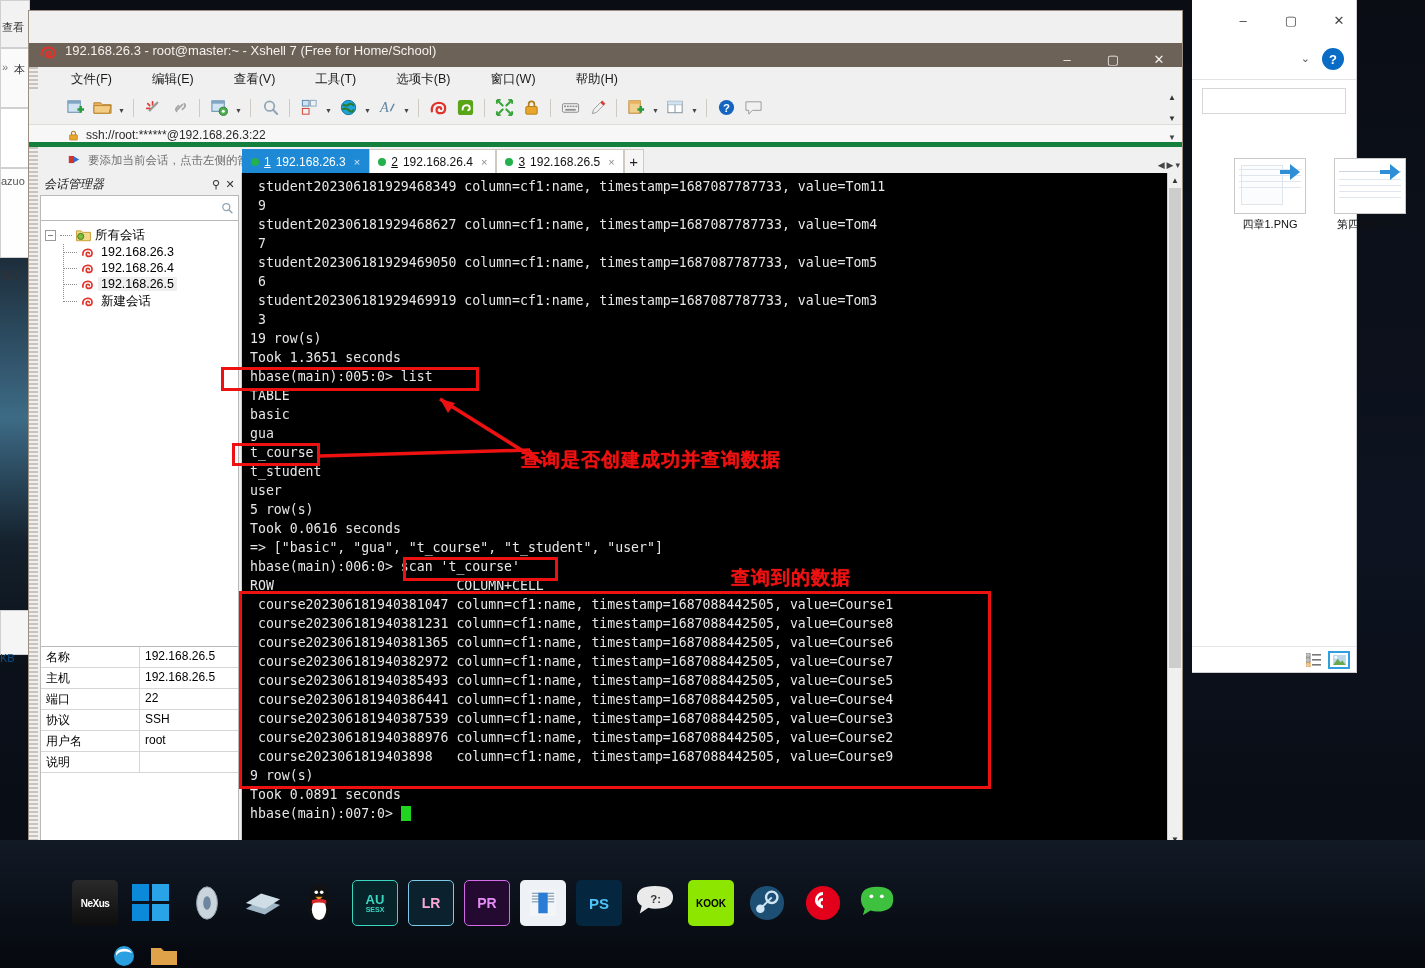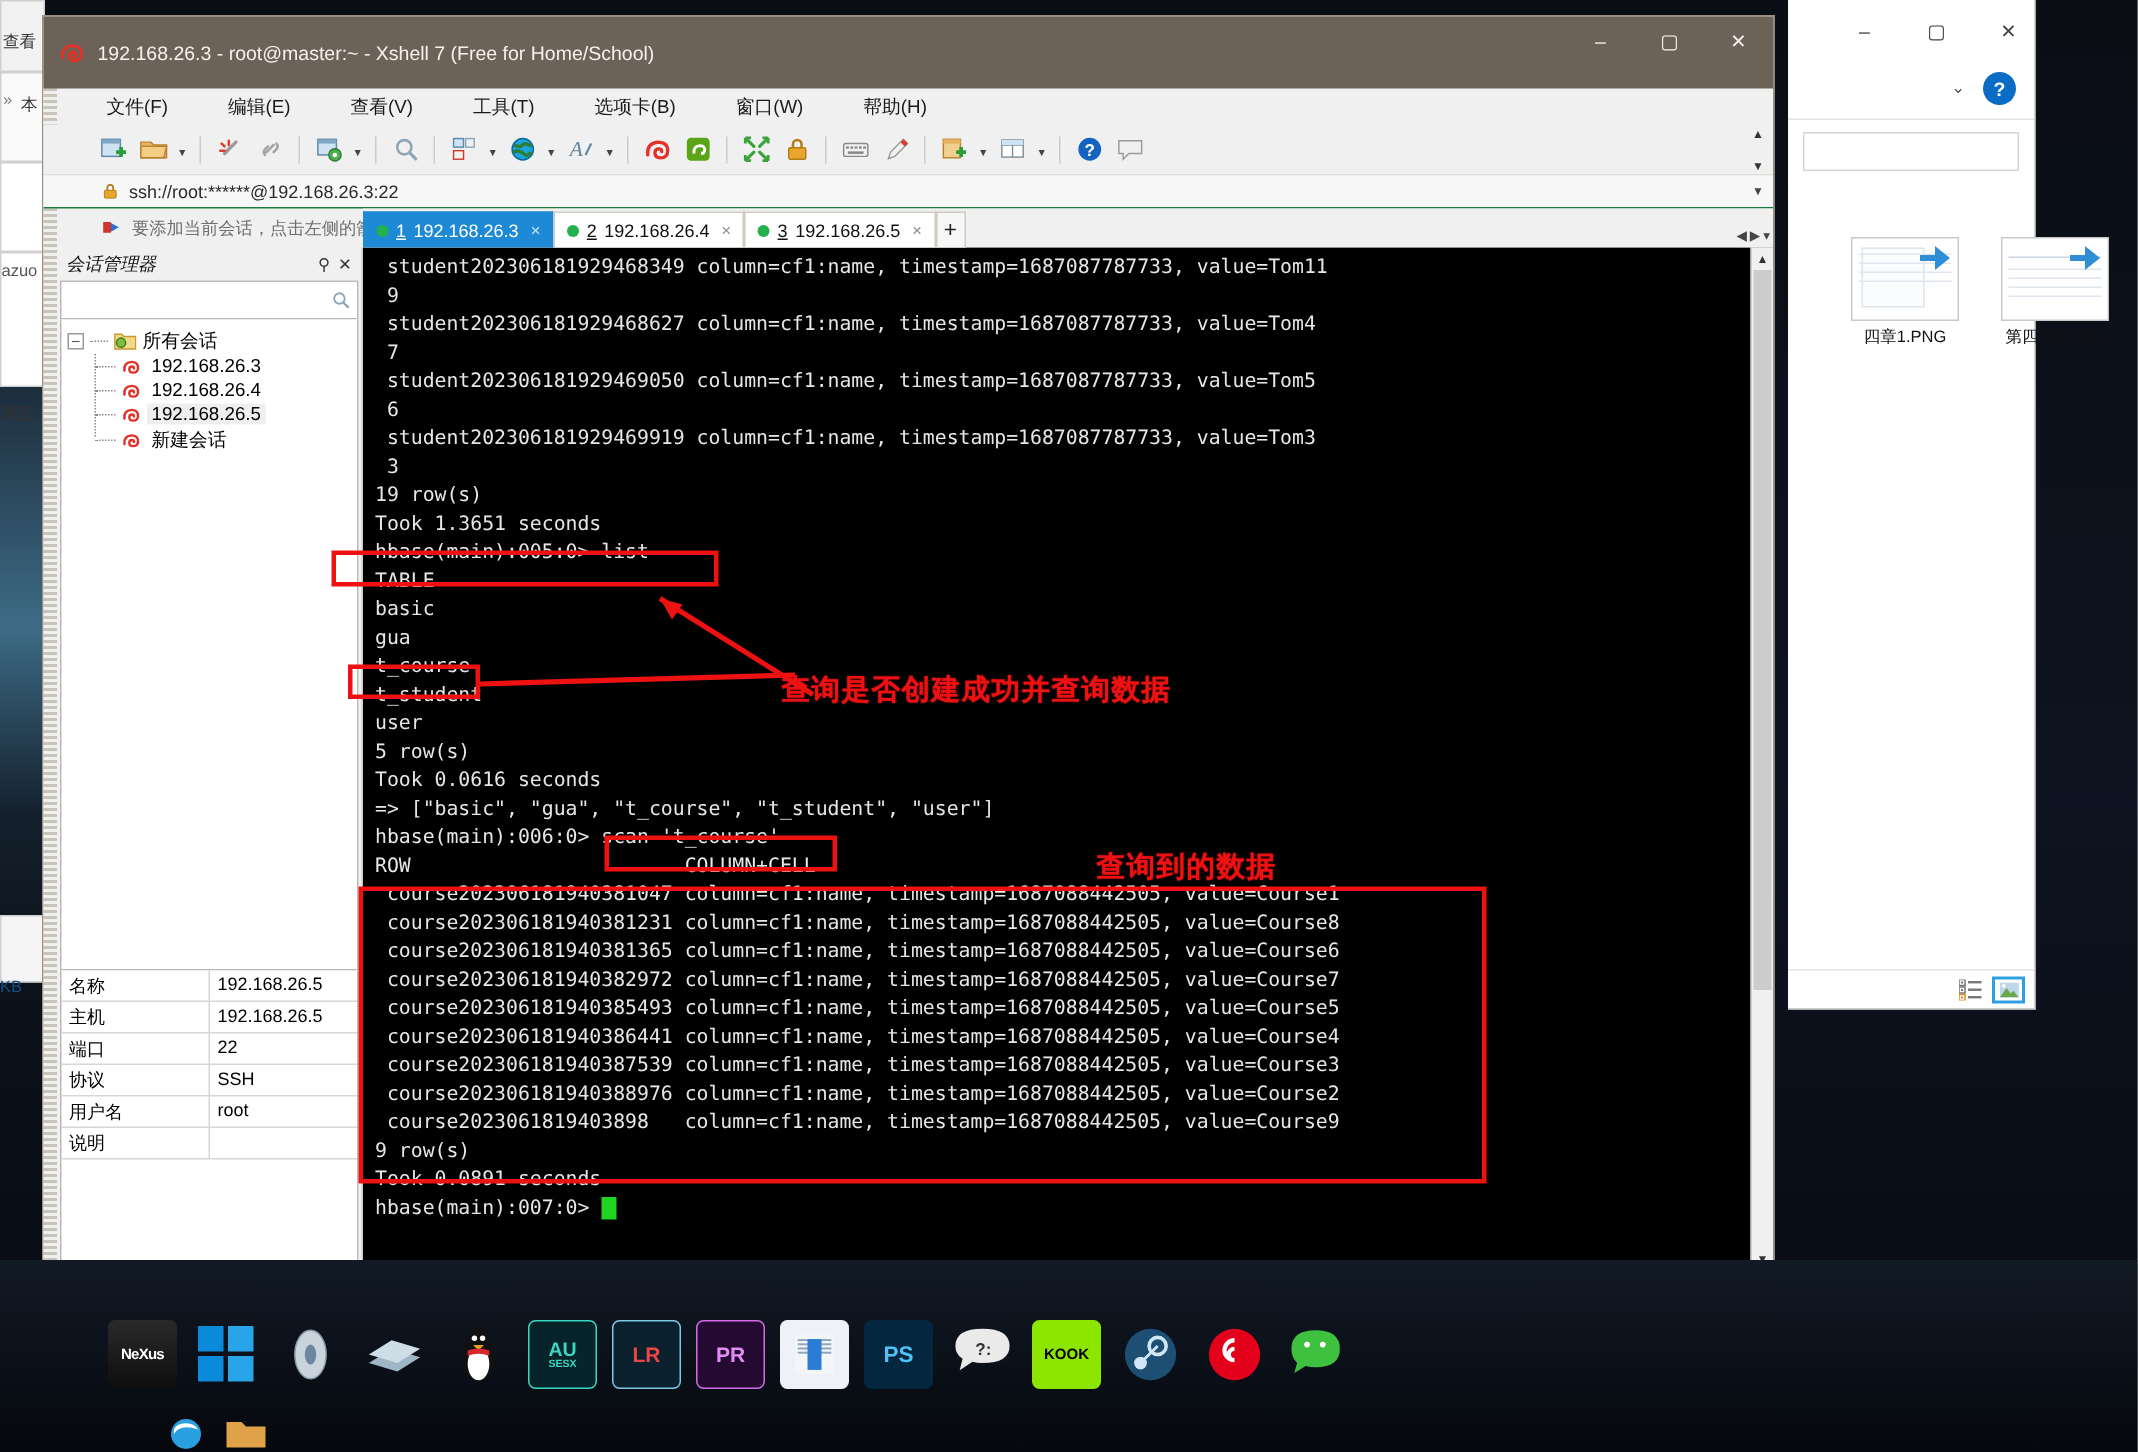"192.168.26.3 - root@master:~ - Xshell" #titlebar { align-items: center -> flex-start; height: 48px -> 24px; margin-top: none -> 32px }
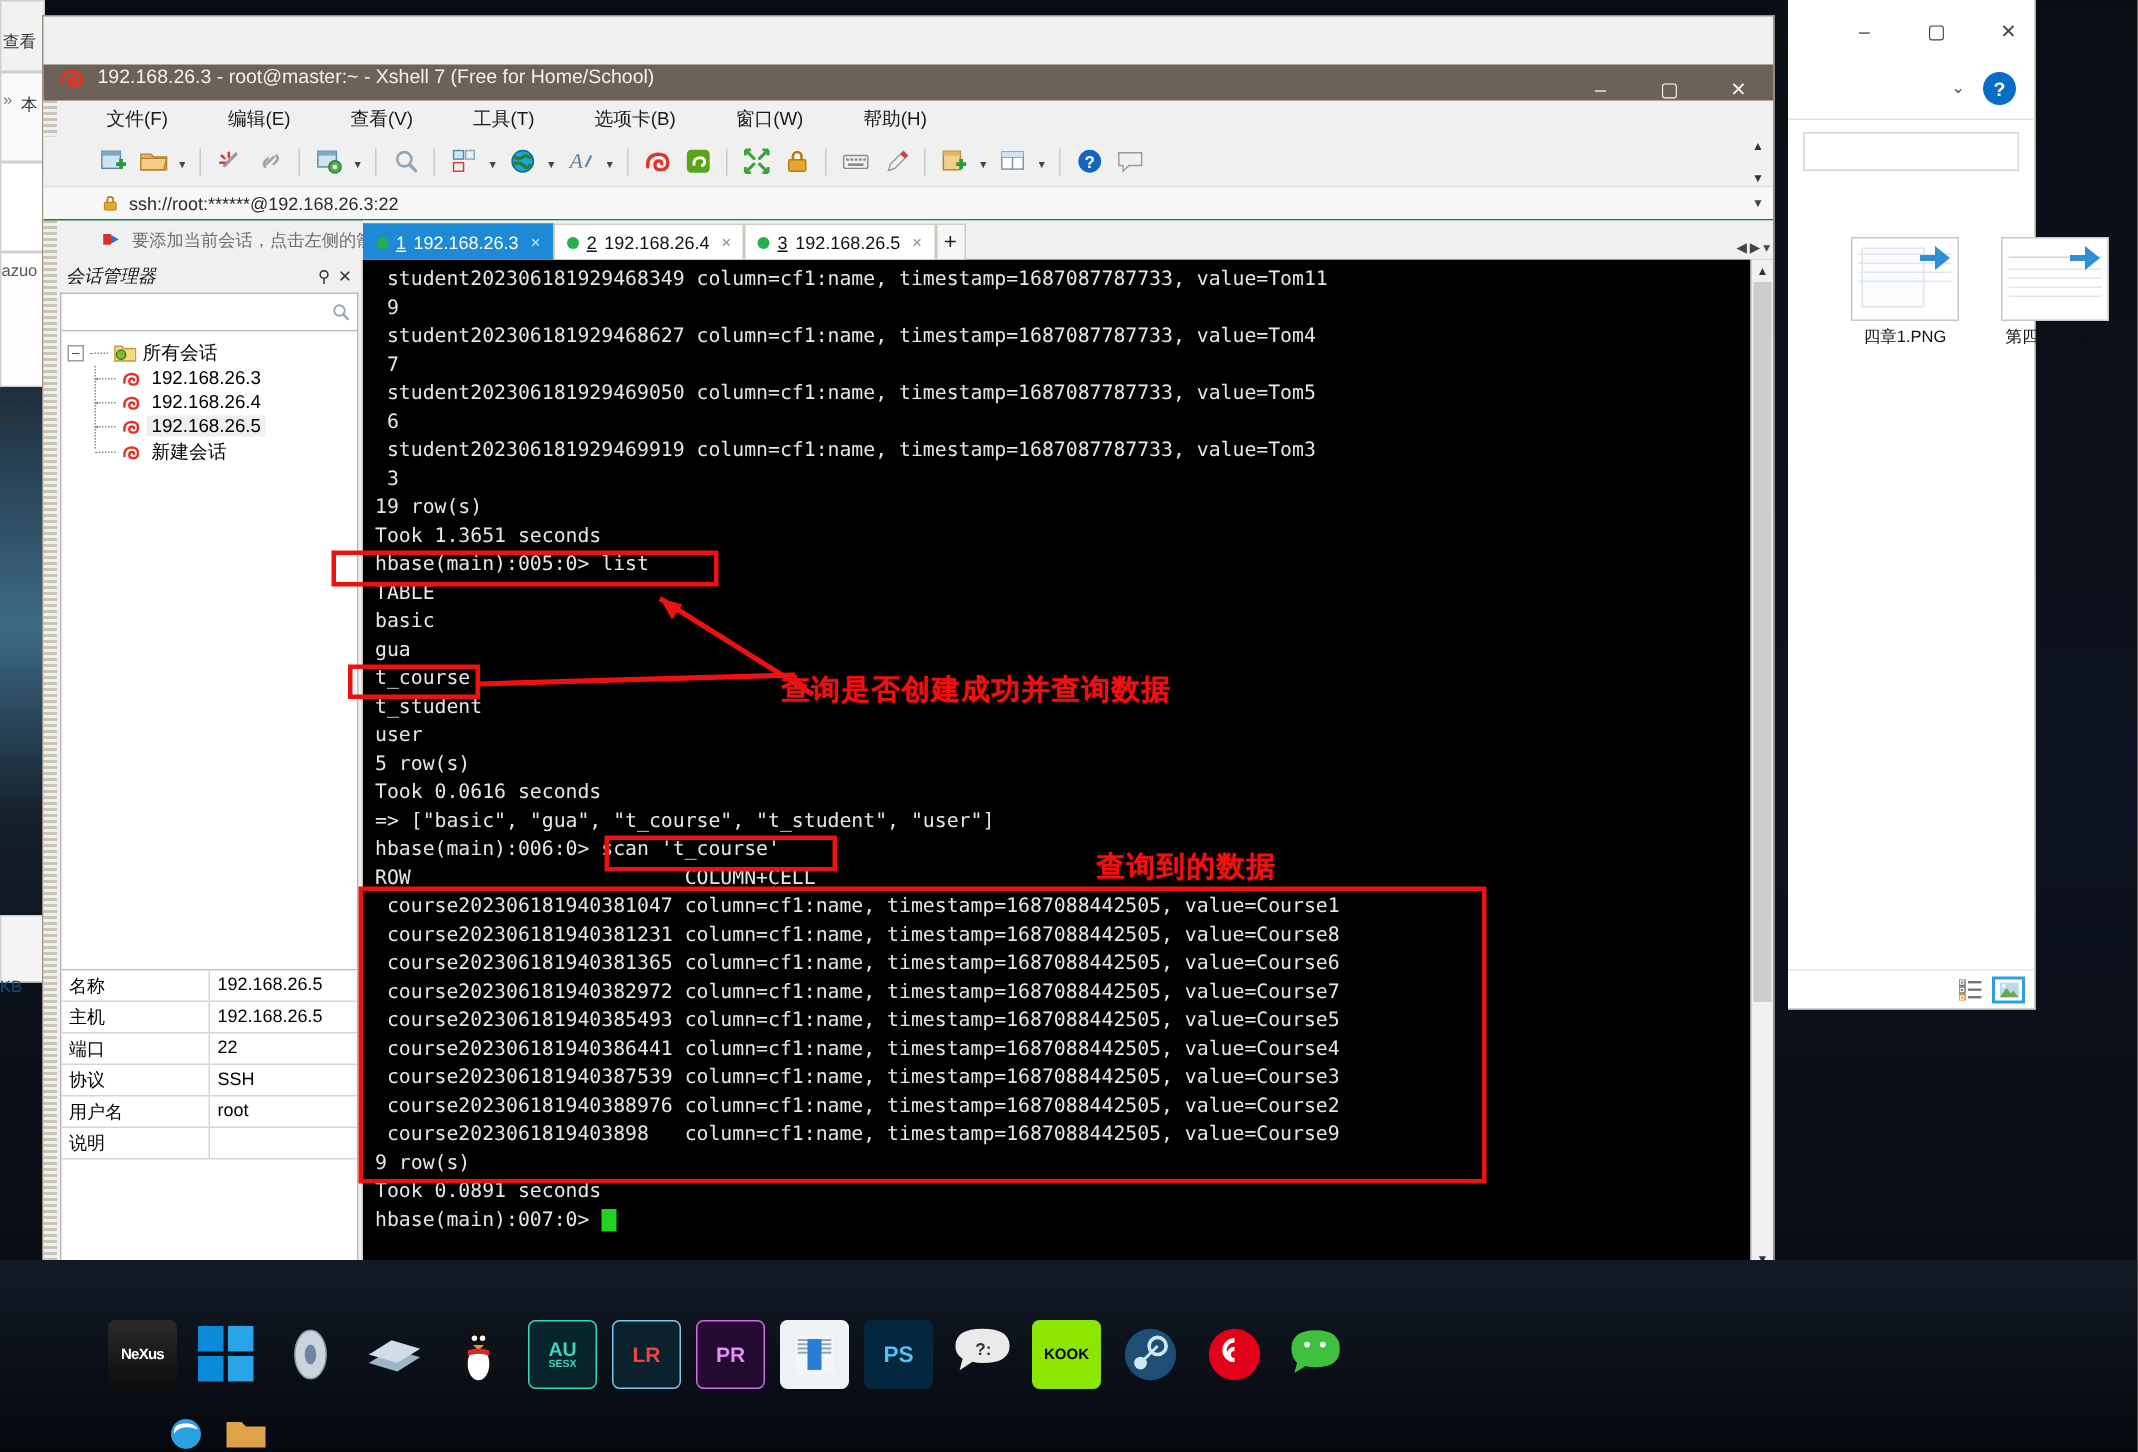"ssh://root:******@192.168.26.3:22" #addrbar { align-items: center -> flex-end; border-bottom: 1px solid #15803d -> 5px solid #15803d }
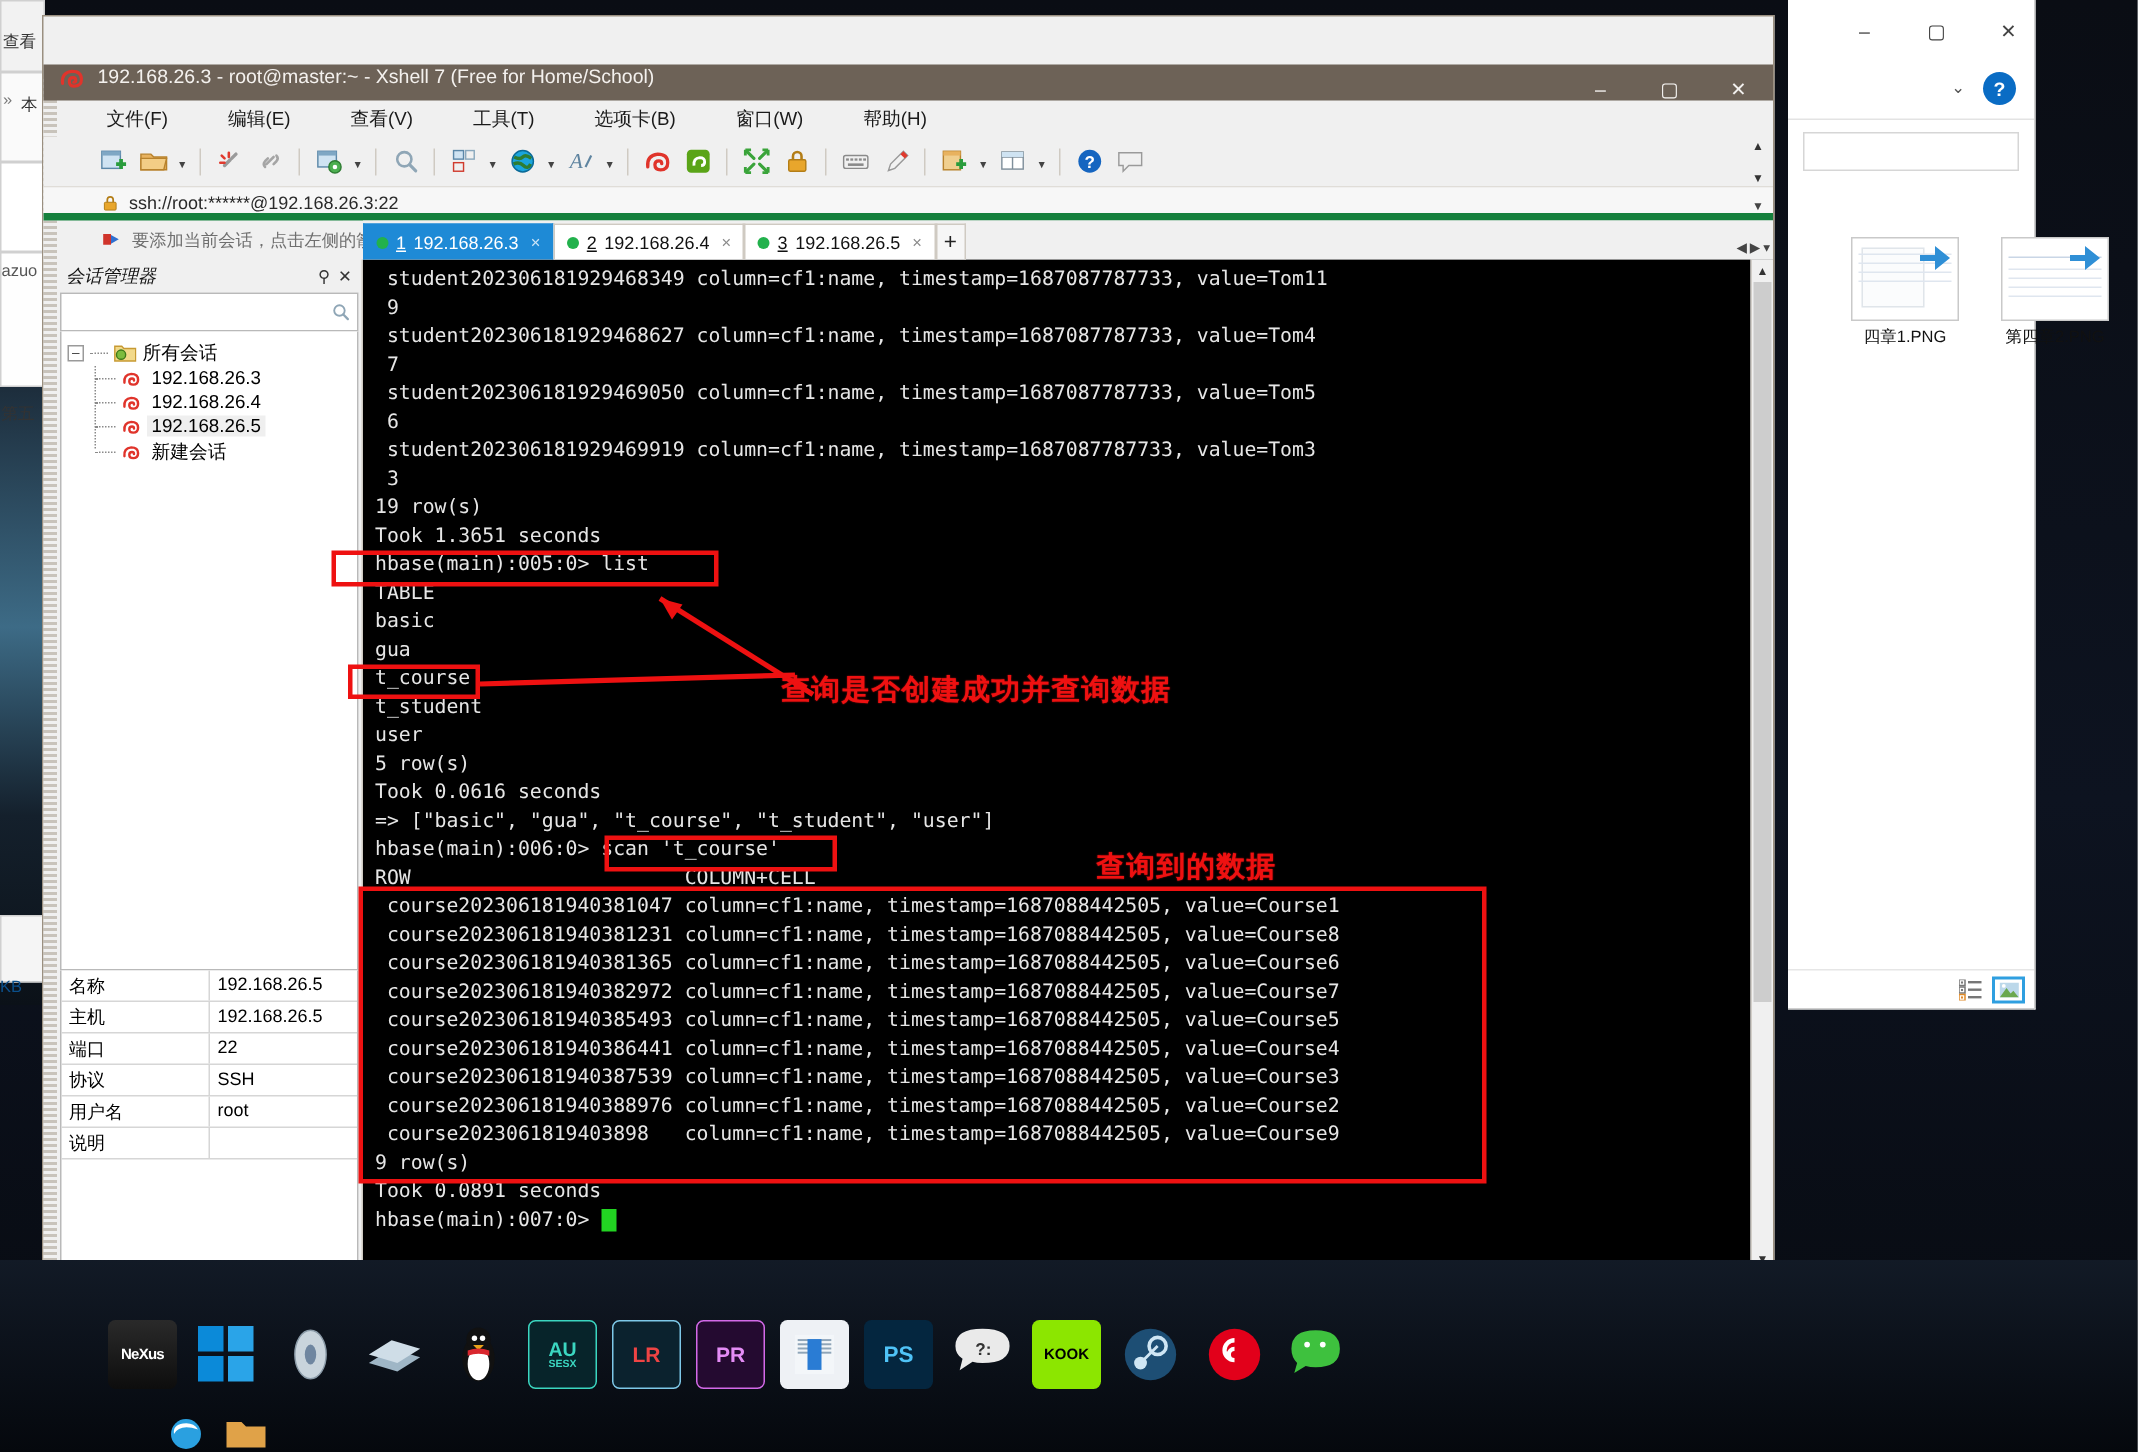"LR" div.dock-ico { color: #ef4444 -> #f9a8d4 }
